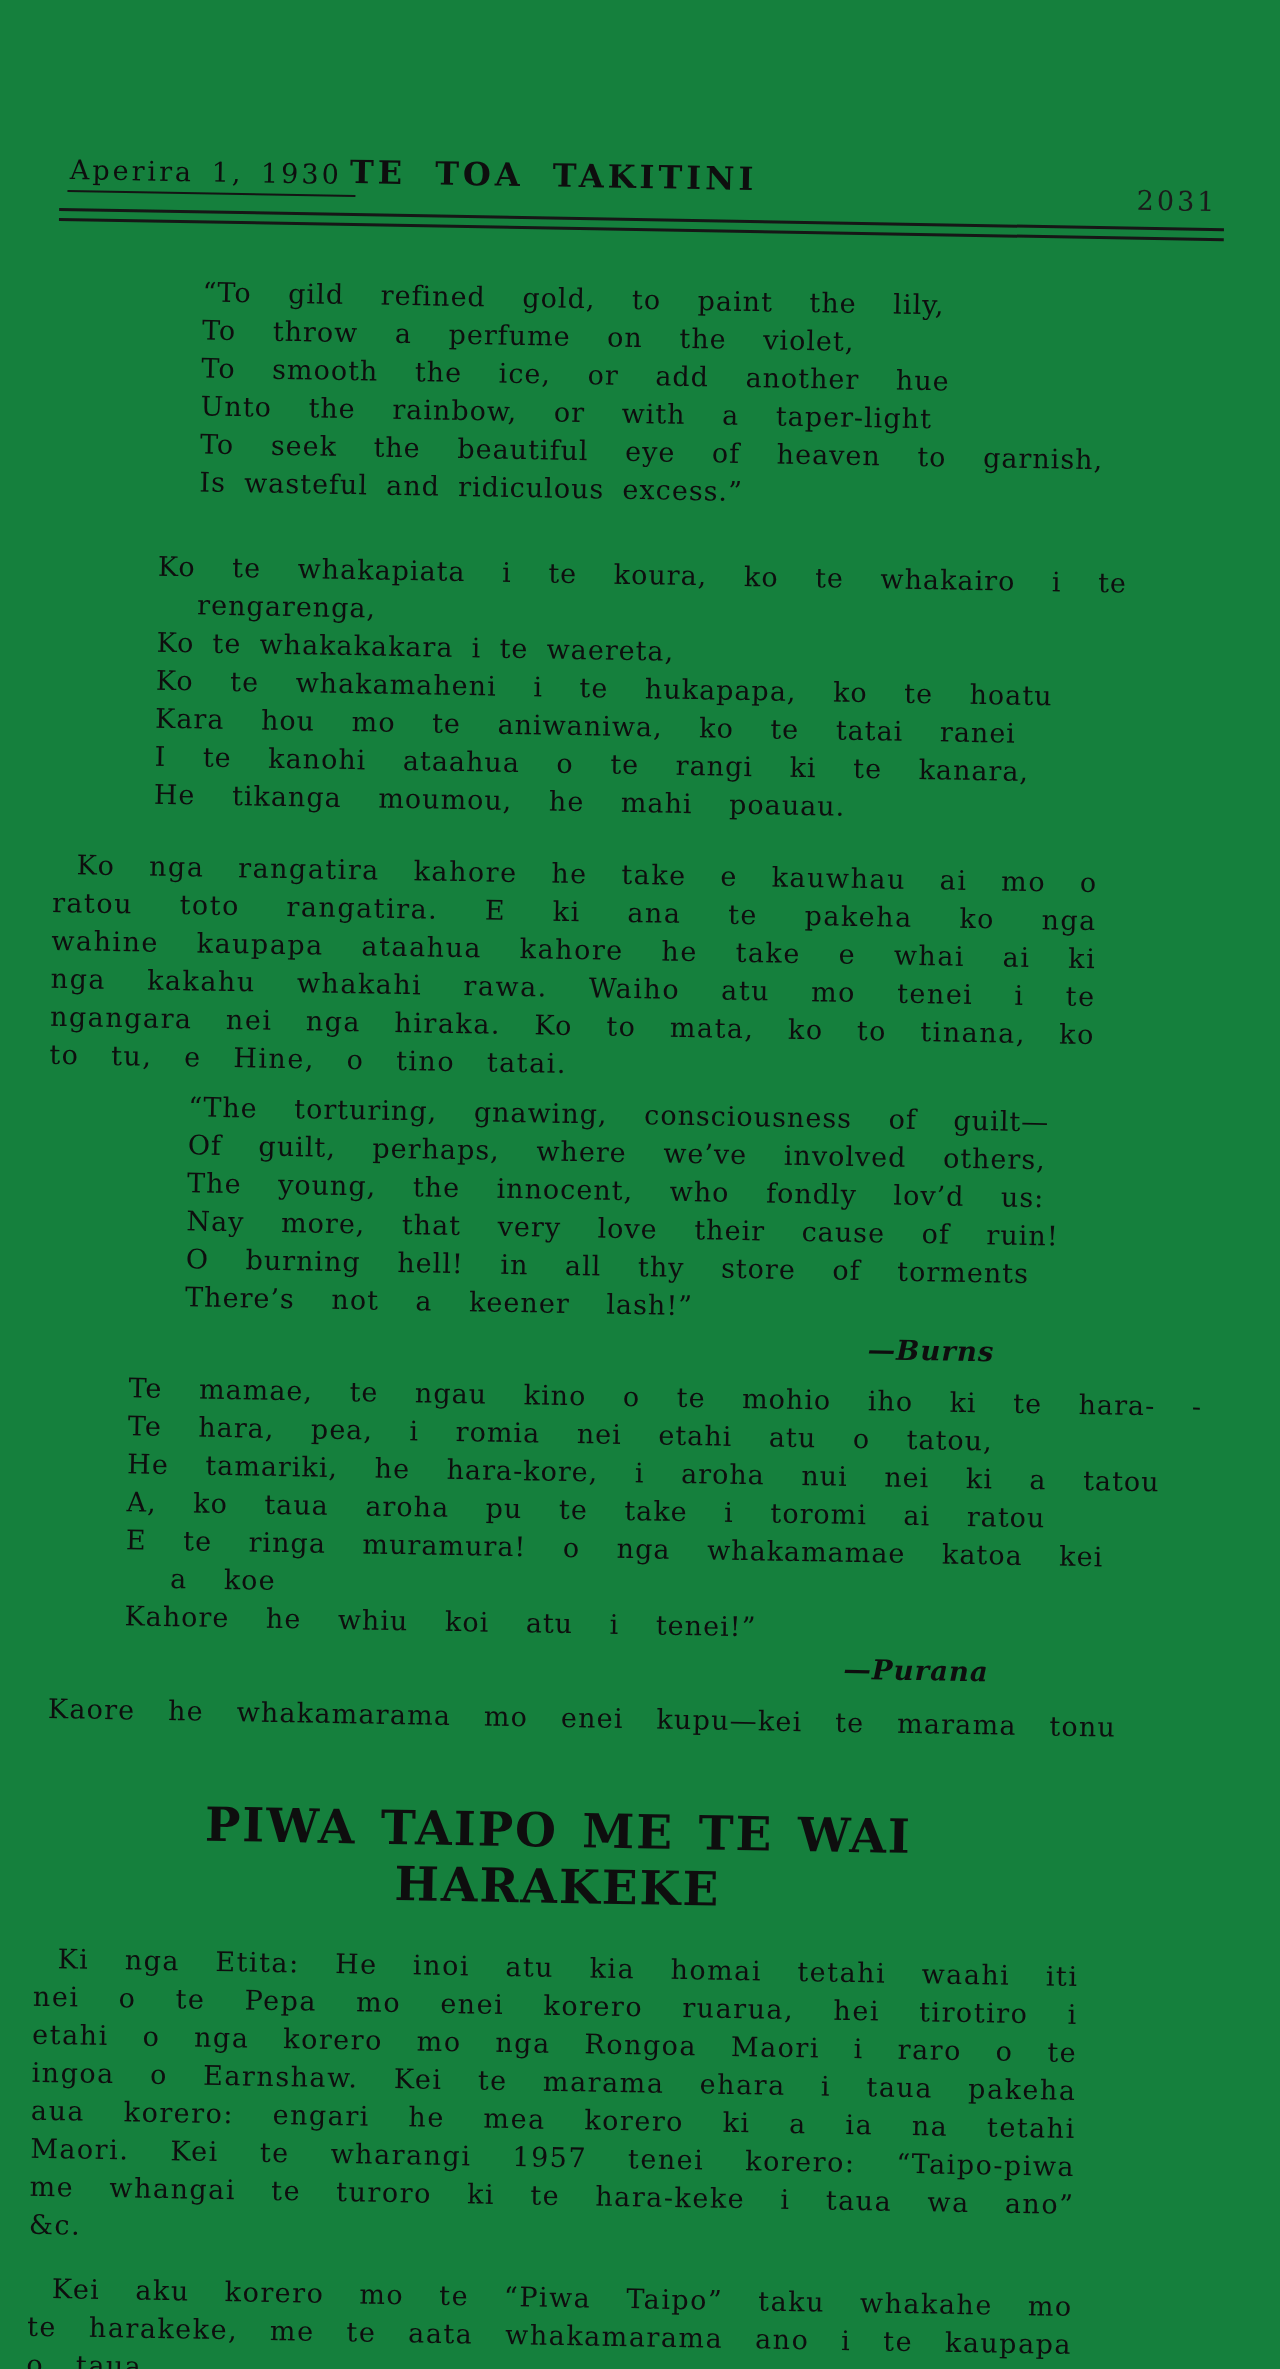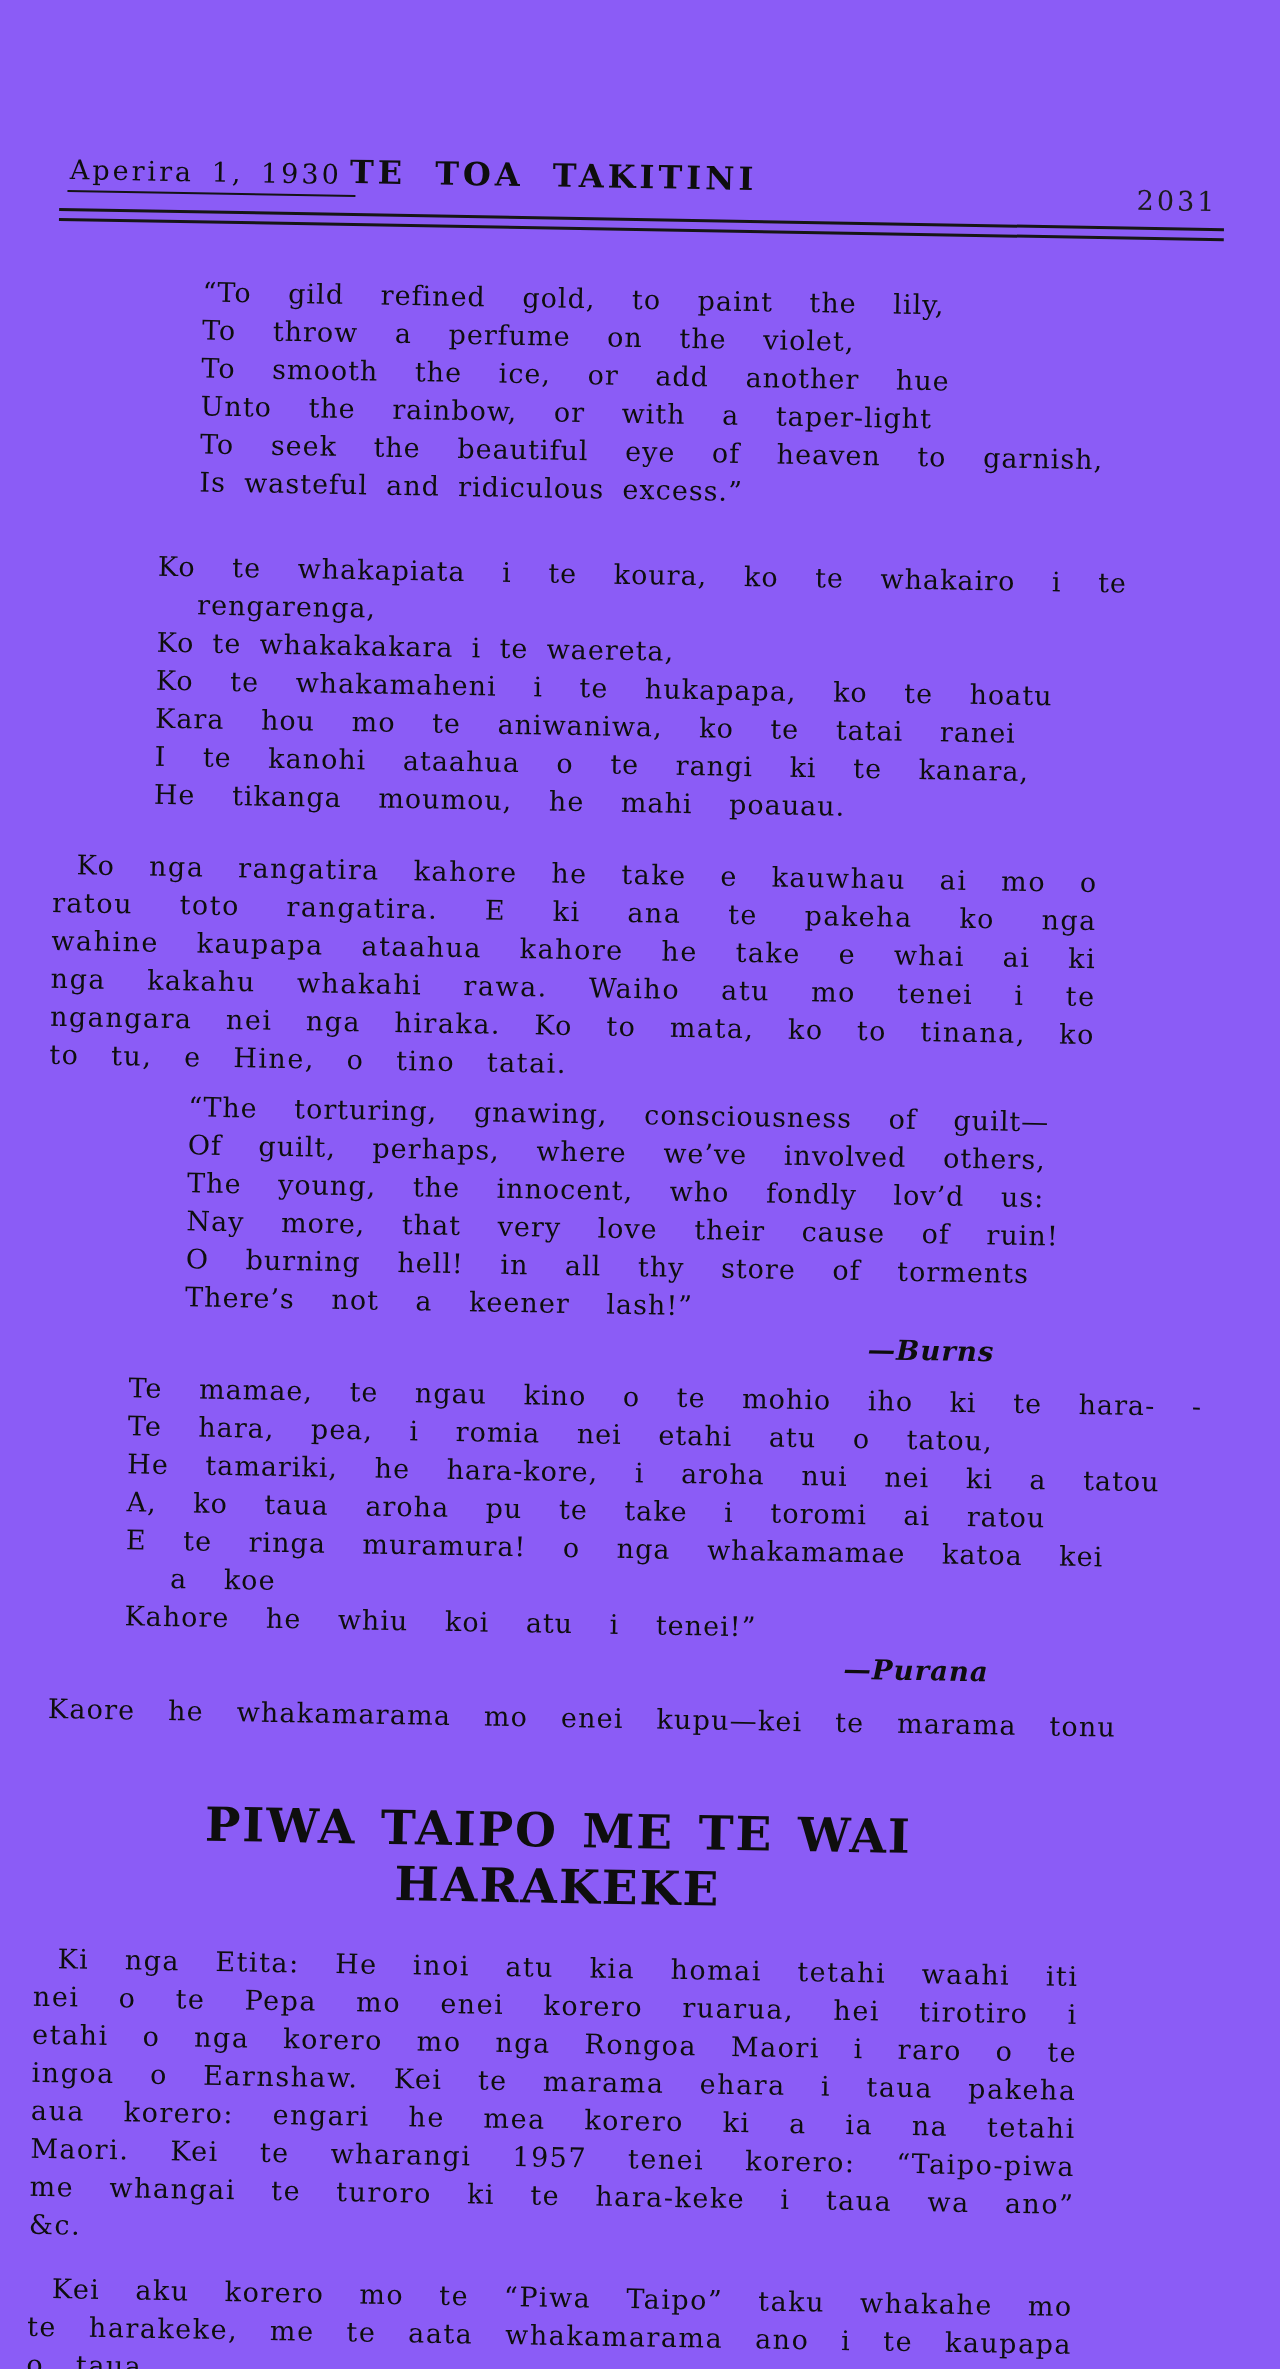"Aperira 1, 1930" .sheet { background: #8b5cf6 -> #15803d }
